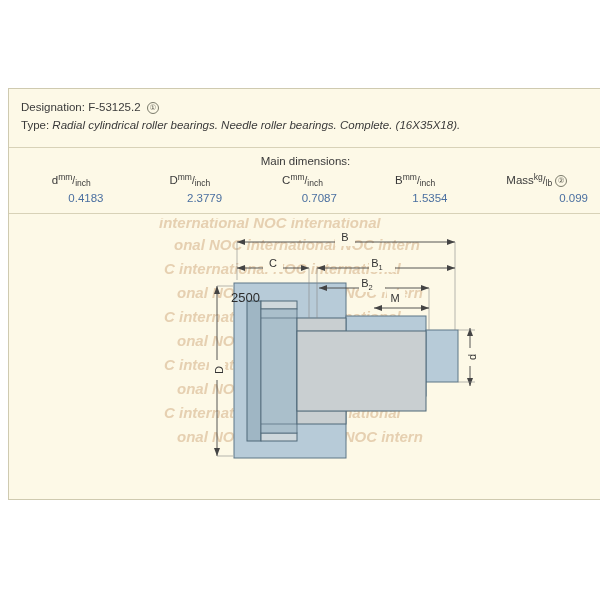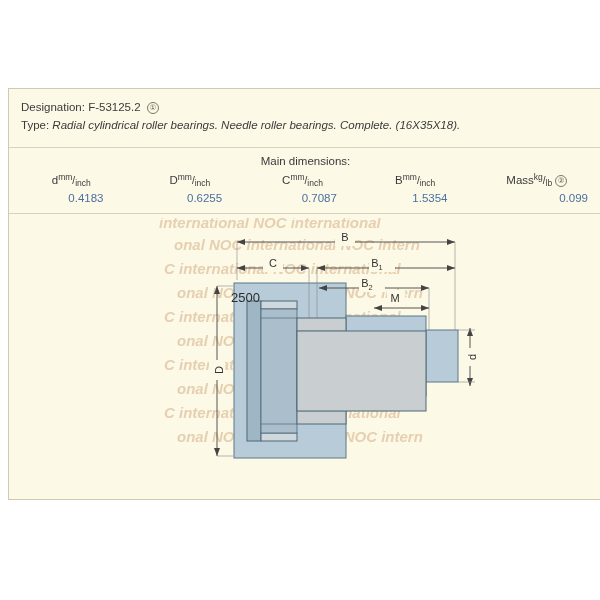"0.6255" td.pad-r2 { text: 0.6255 -> 2.3779 }
